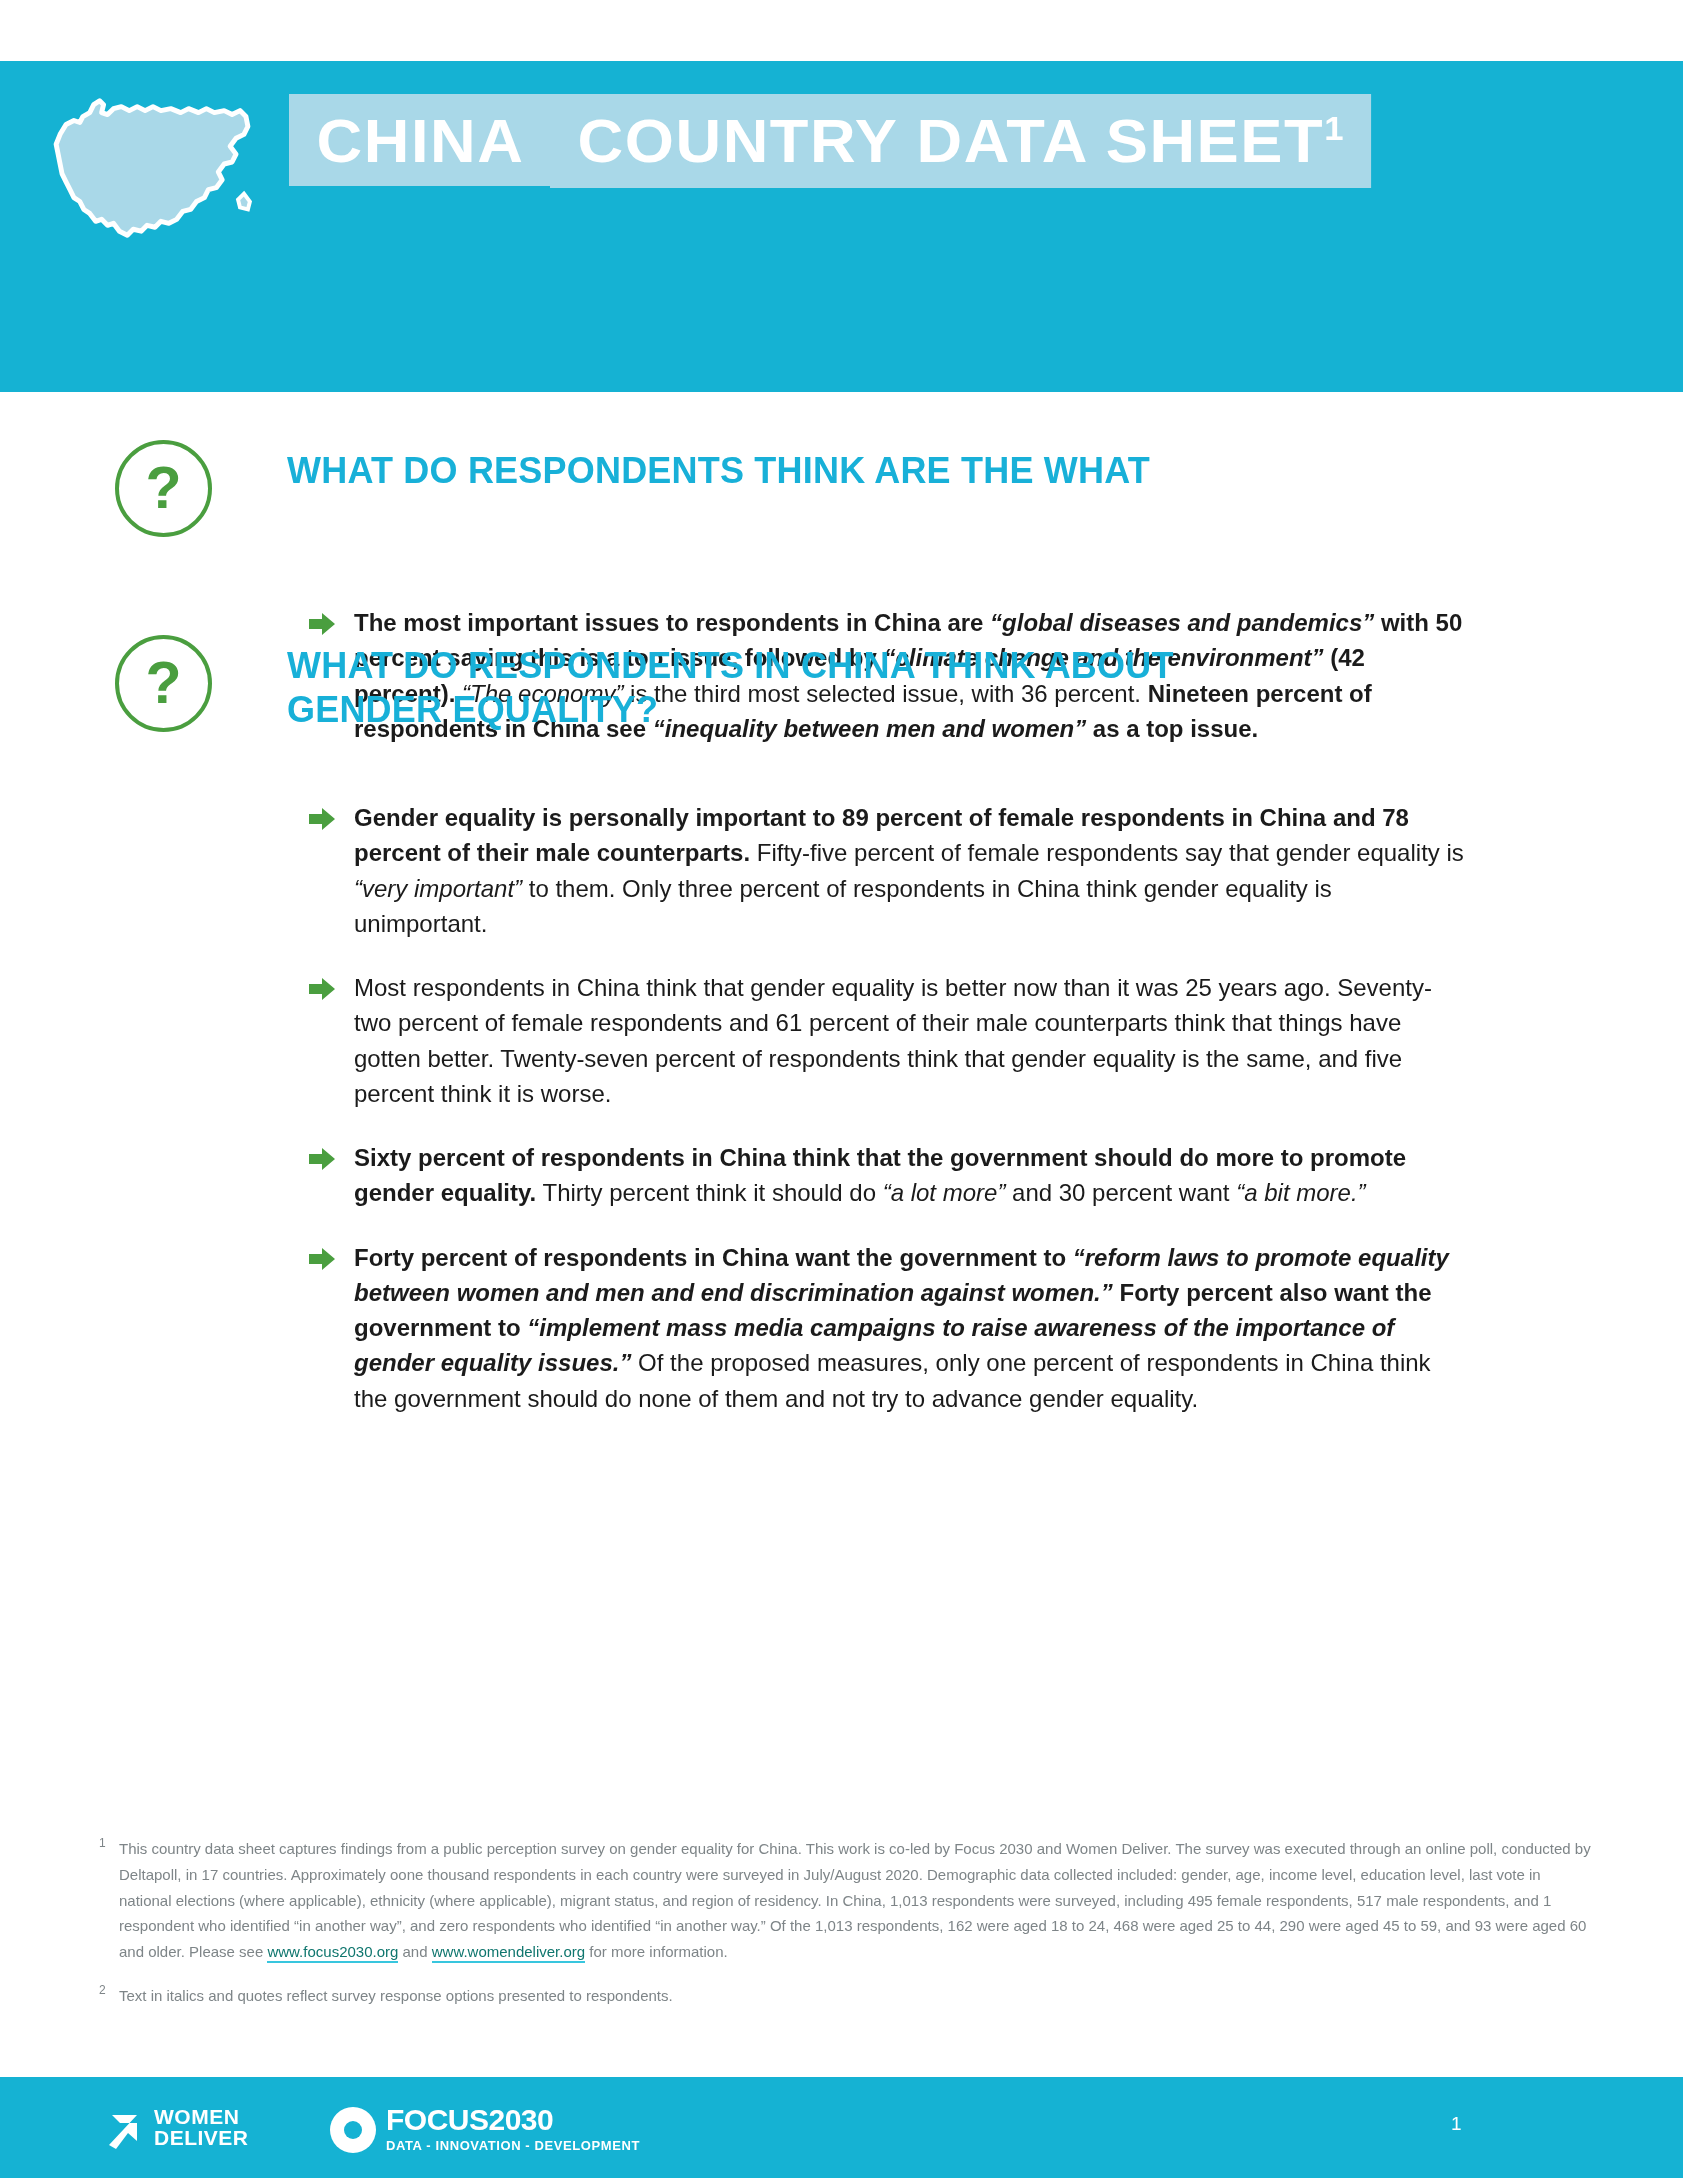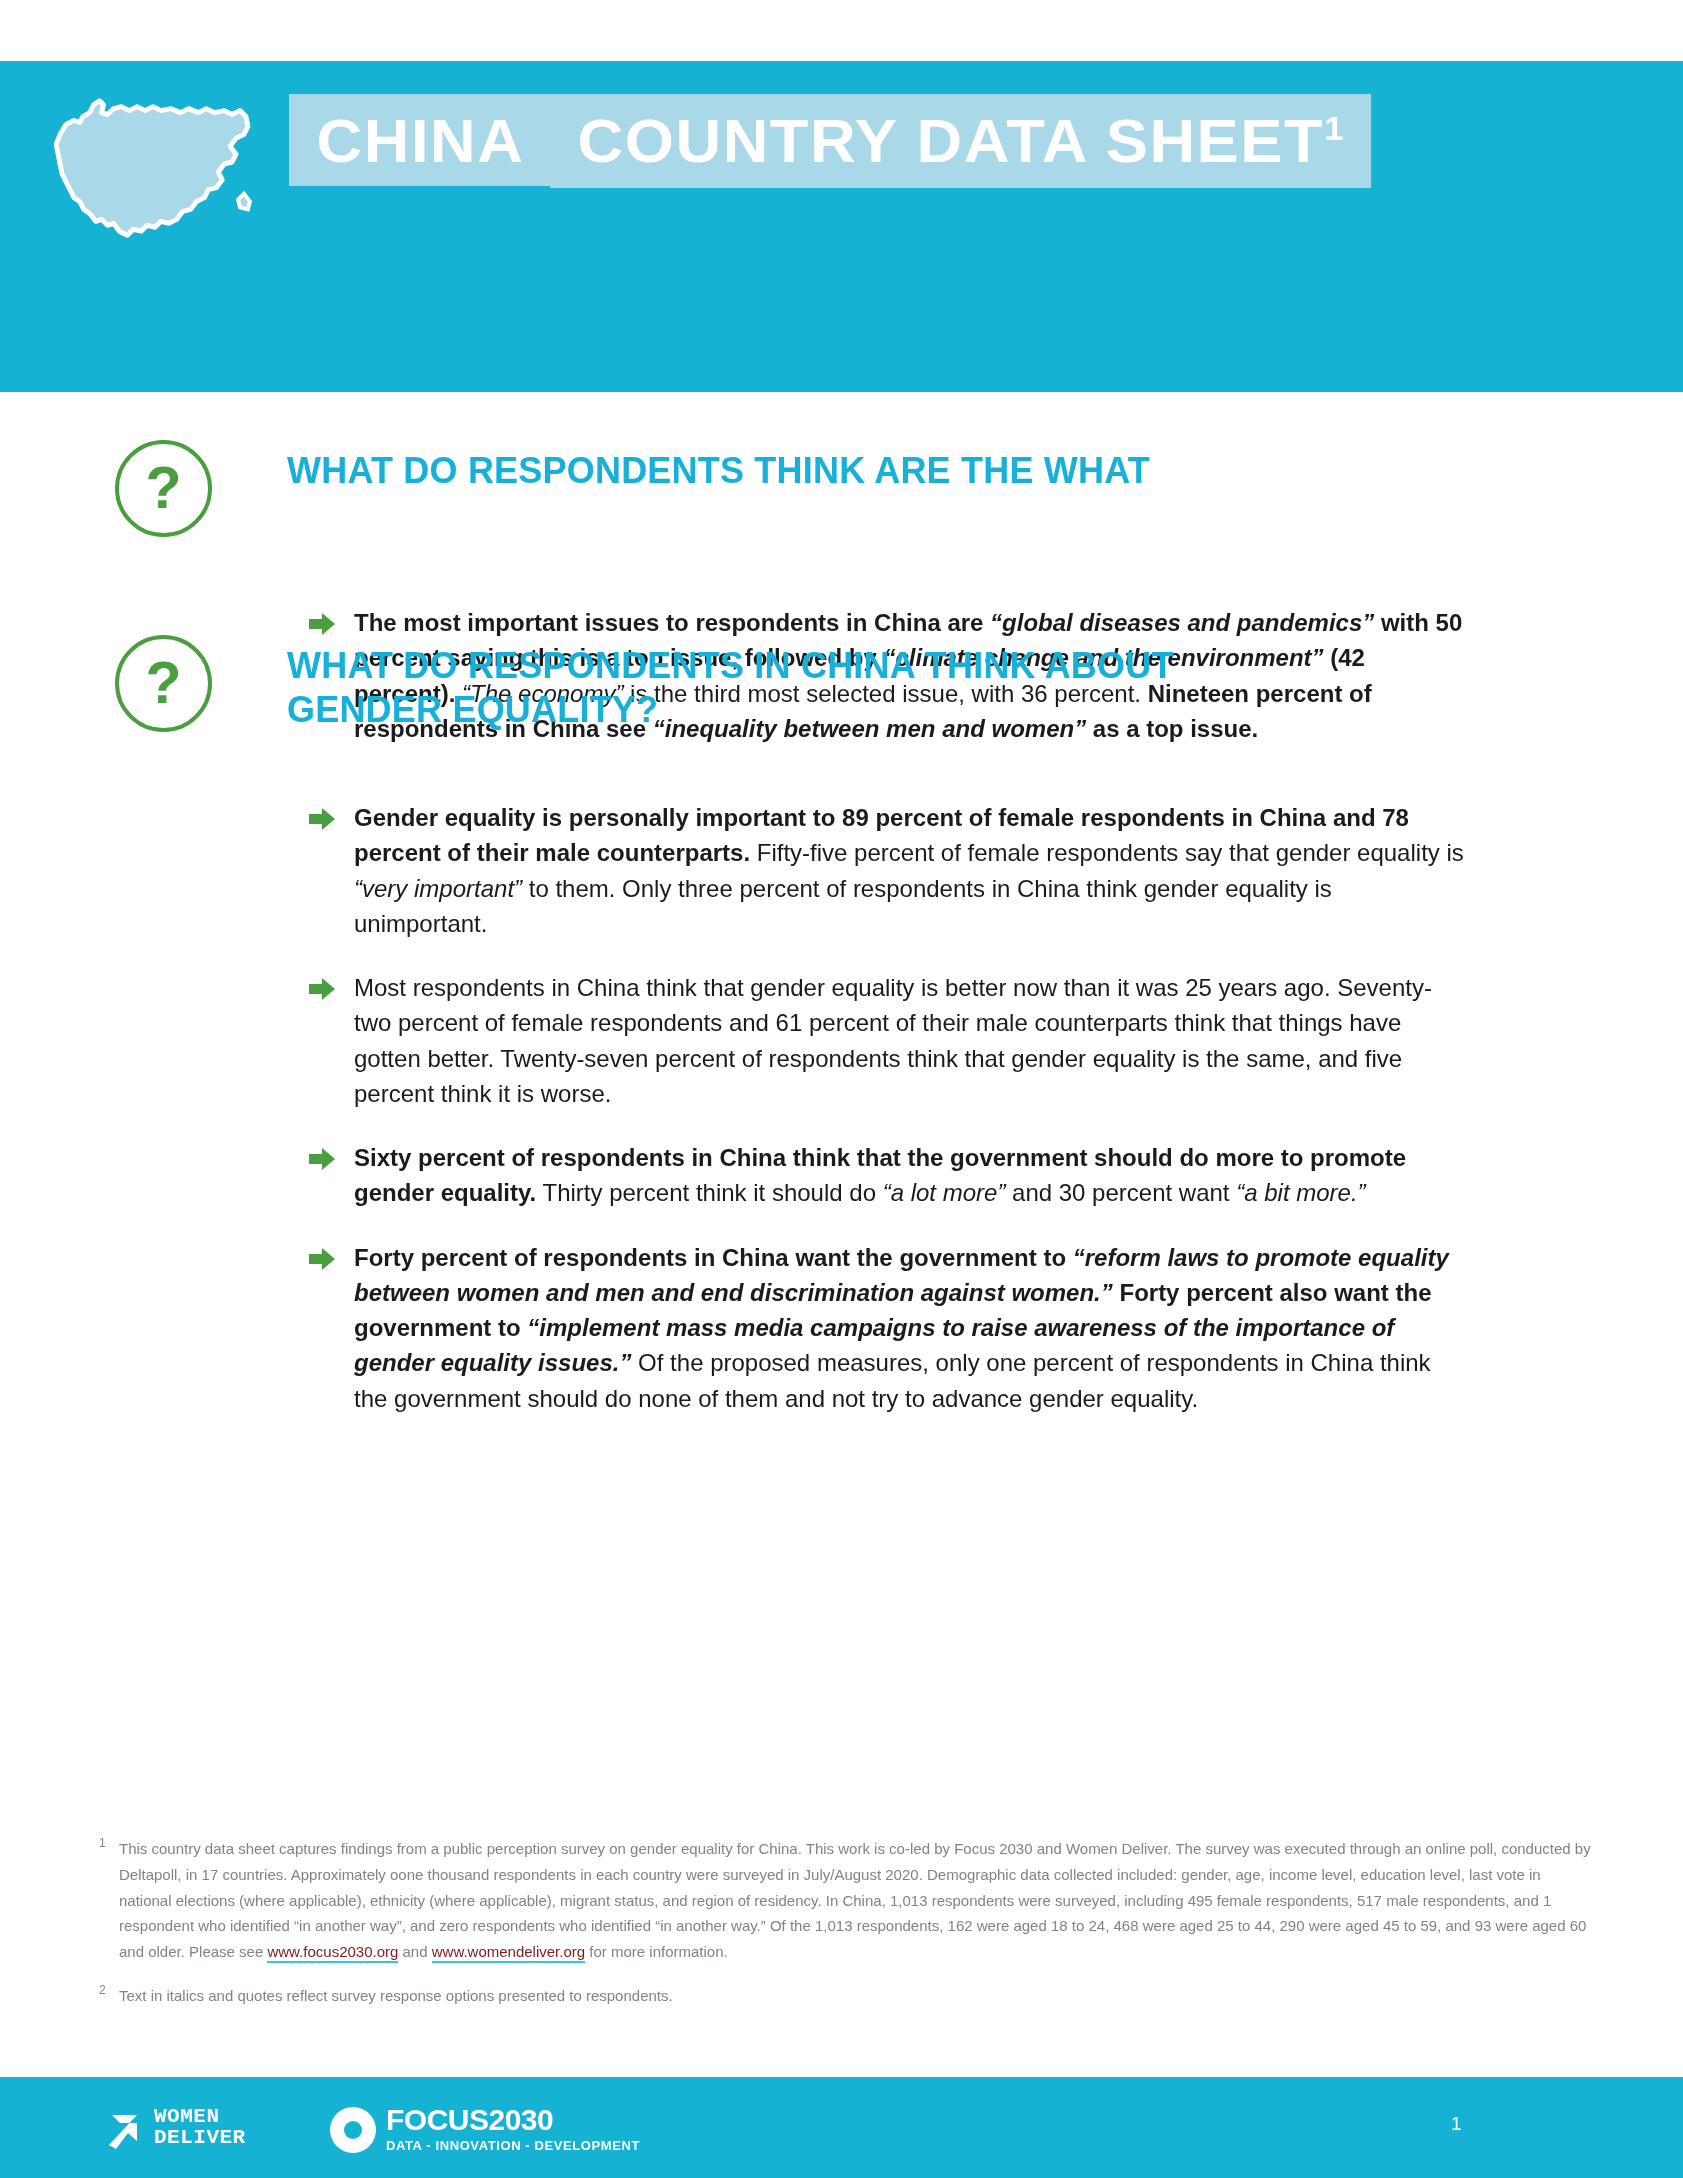"www.focus2030.org" .footnotes a, .footnotes .lnk { color: #7f1d1d -> #0f766e }
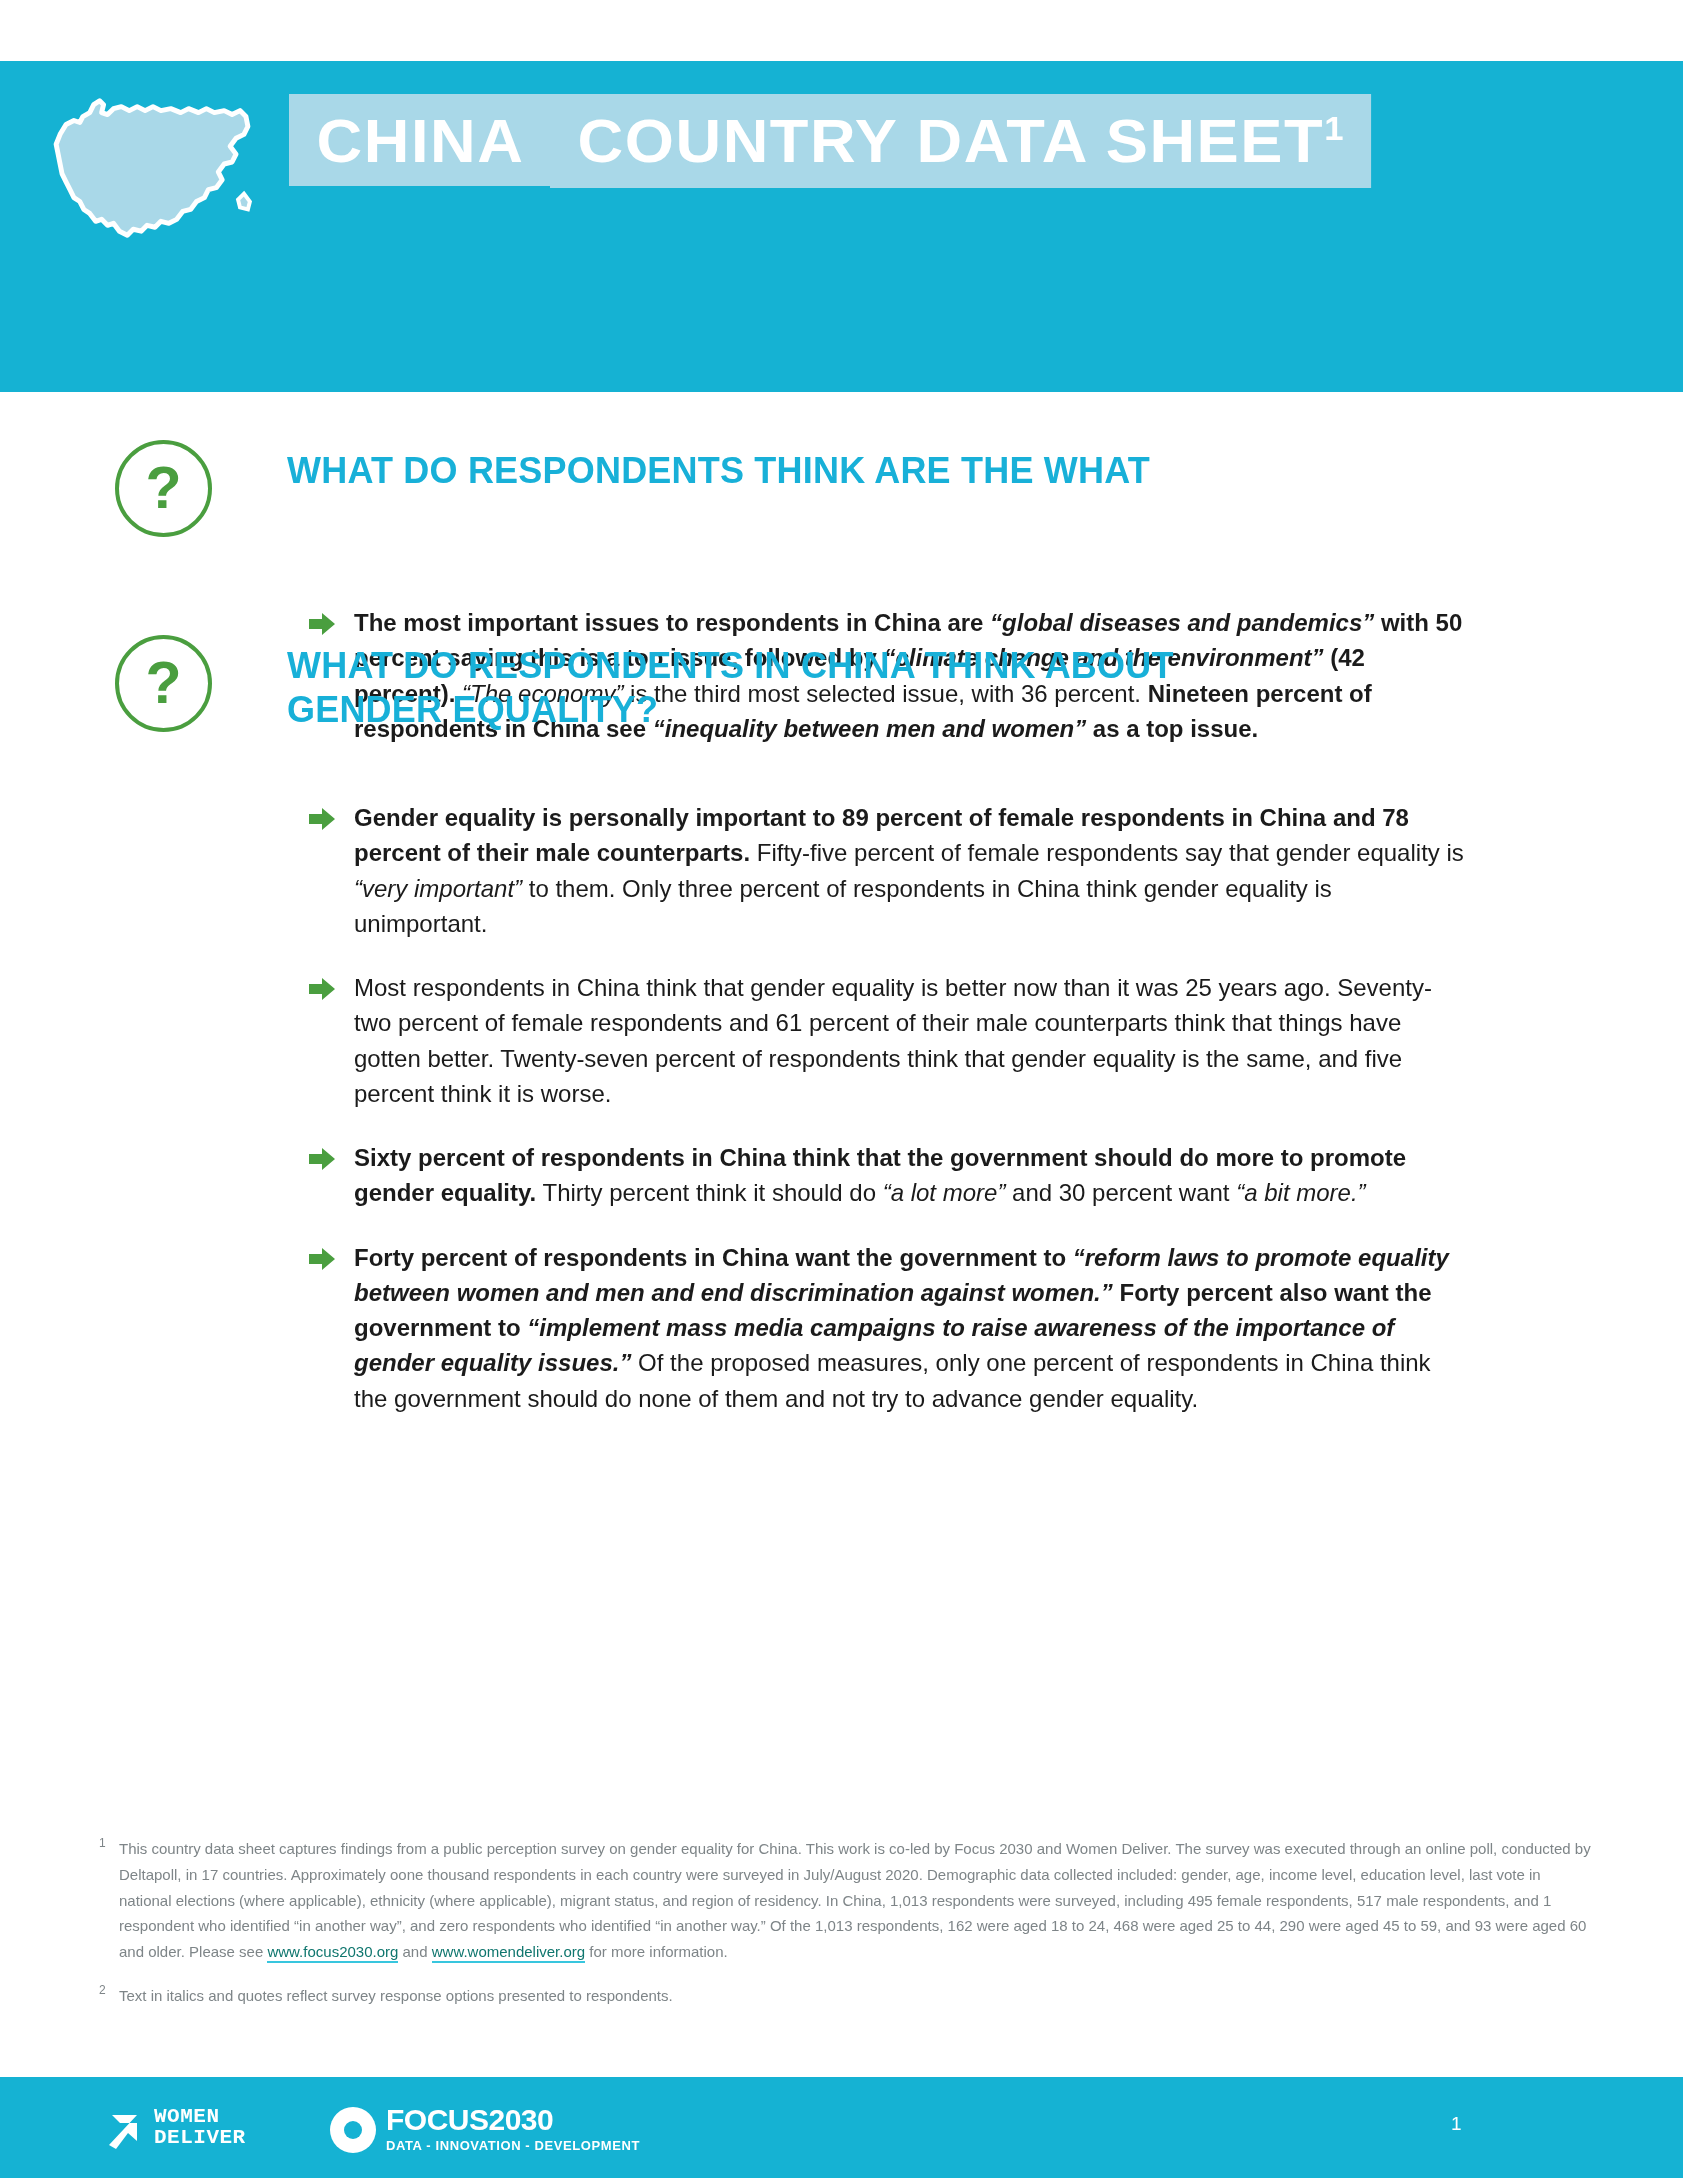"WOMEN" .wd-text { font-family: Liberation Mono, monospace -> Liberation Sans, sans-serif }
